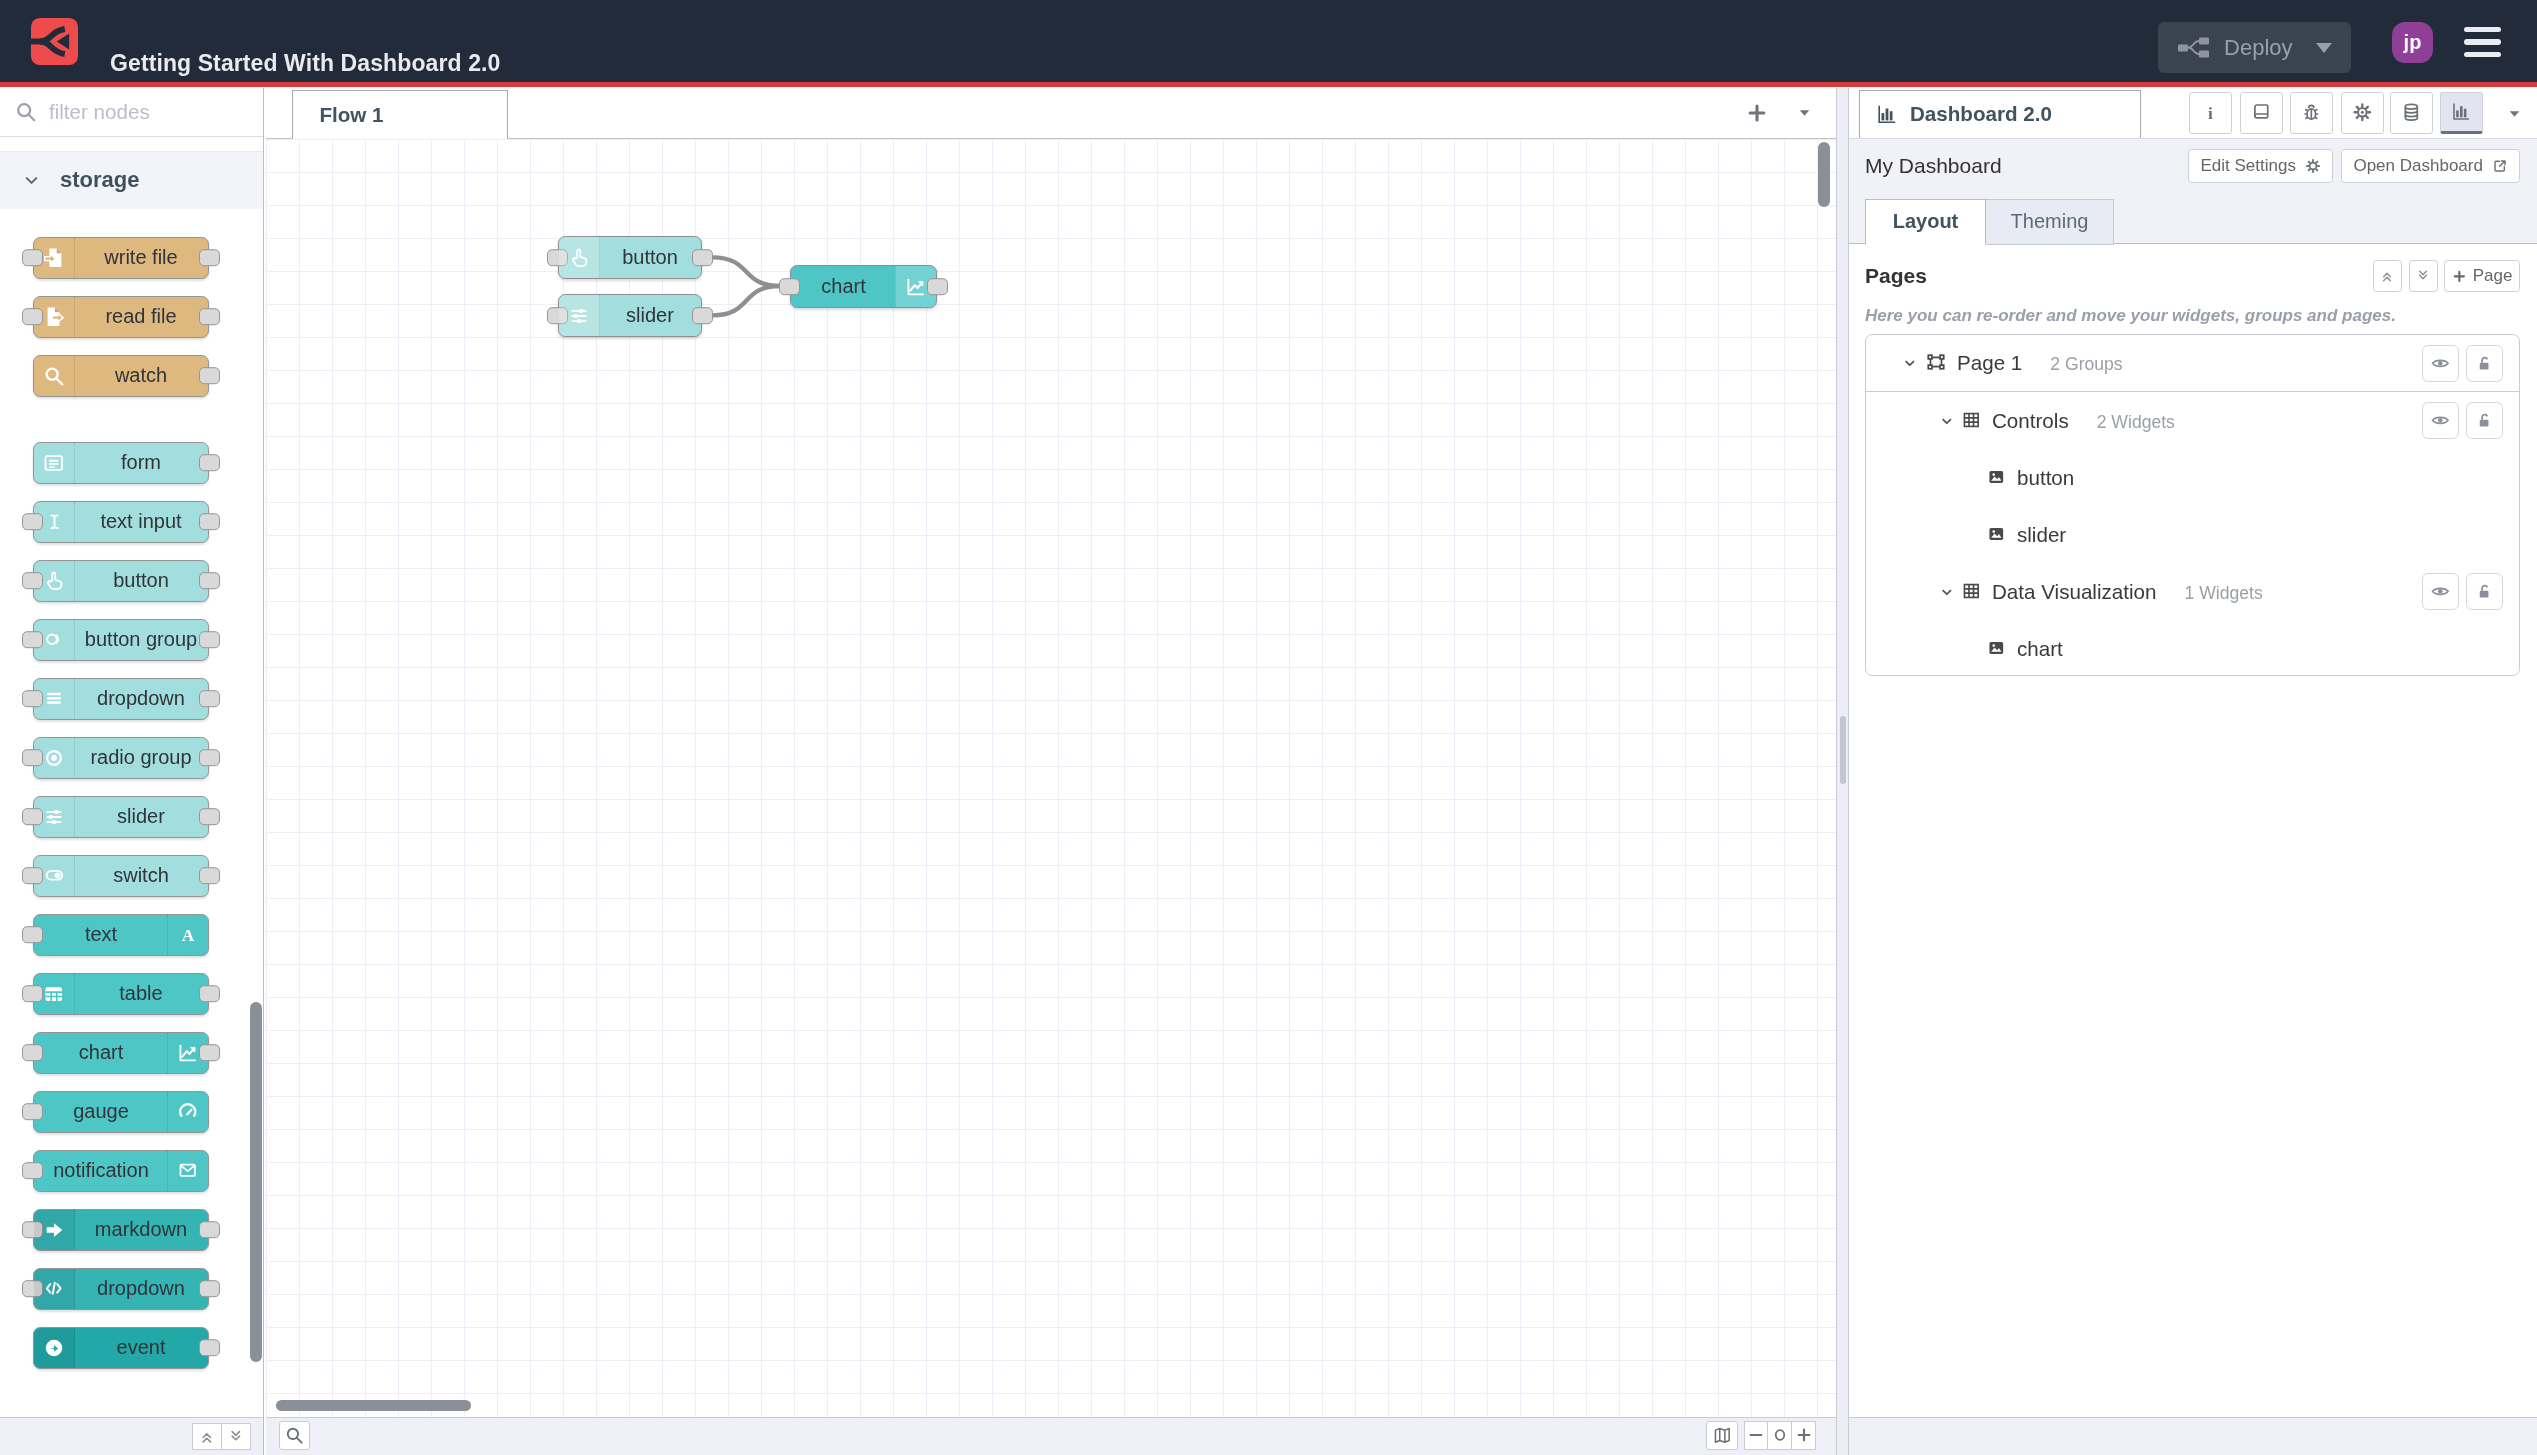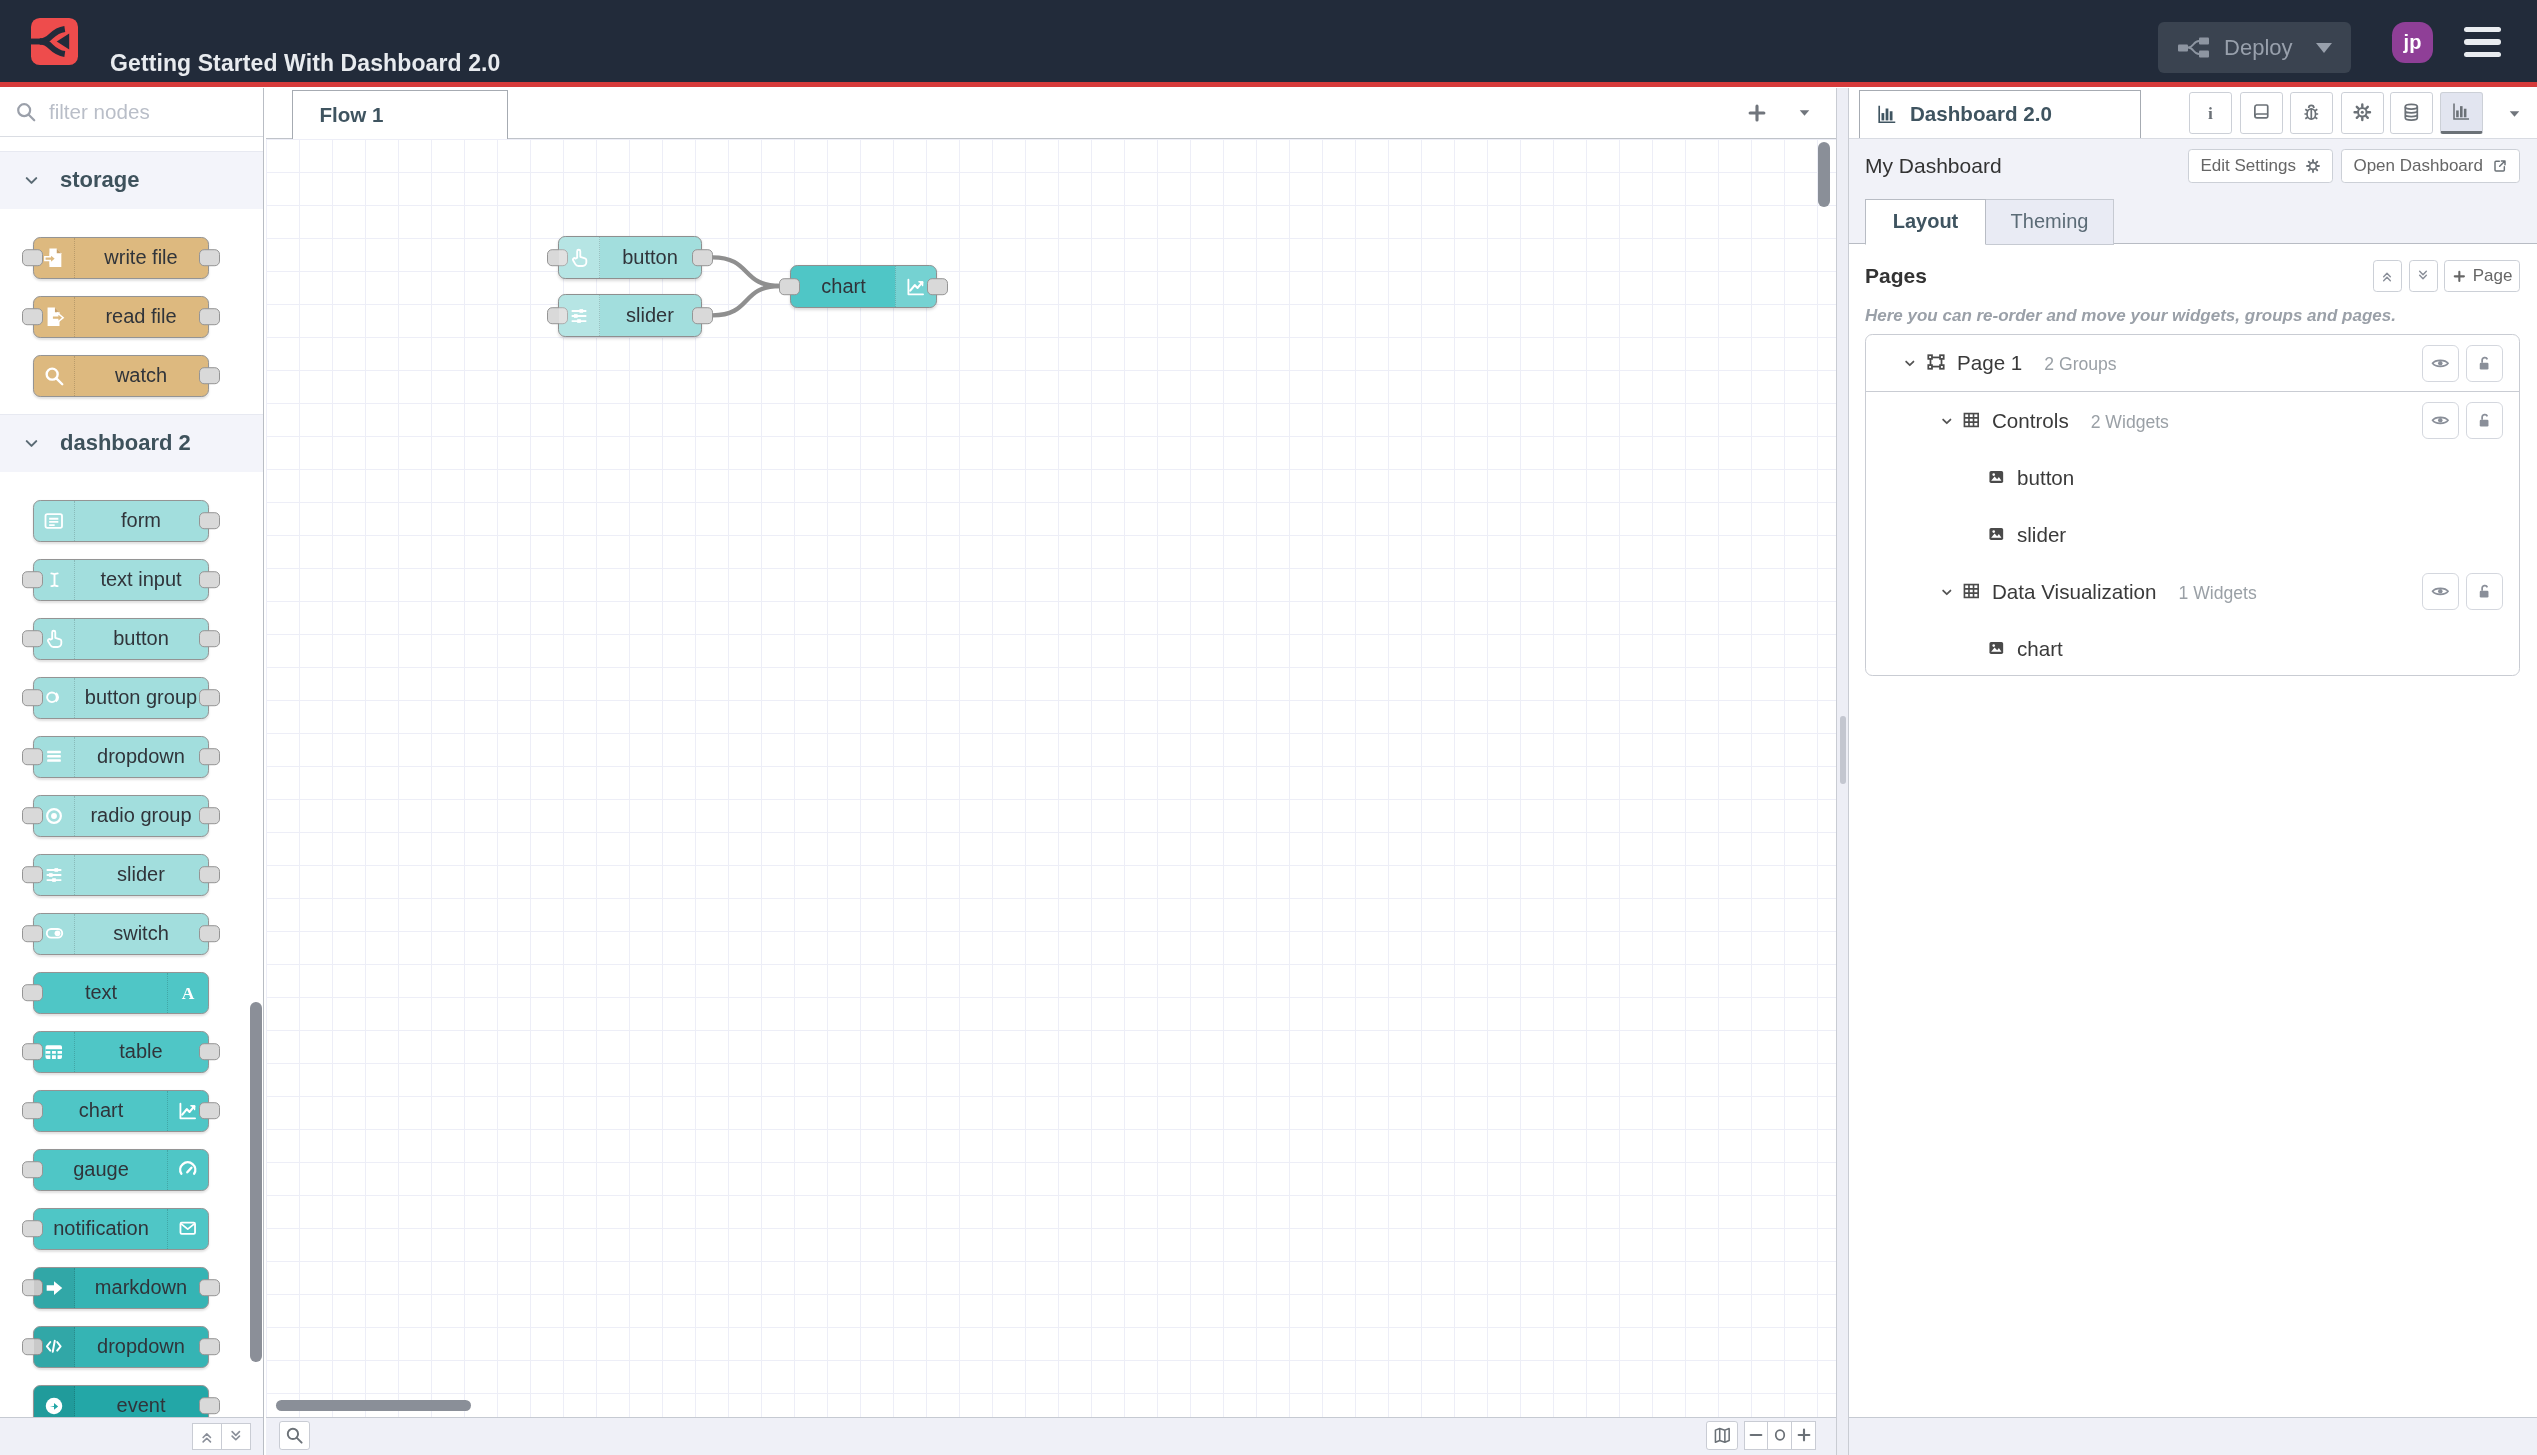"2 Groups" .t-badge { margin-left: 22px -> 28px }
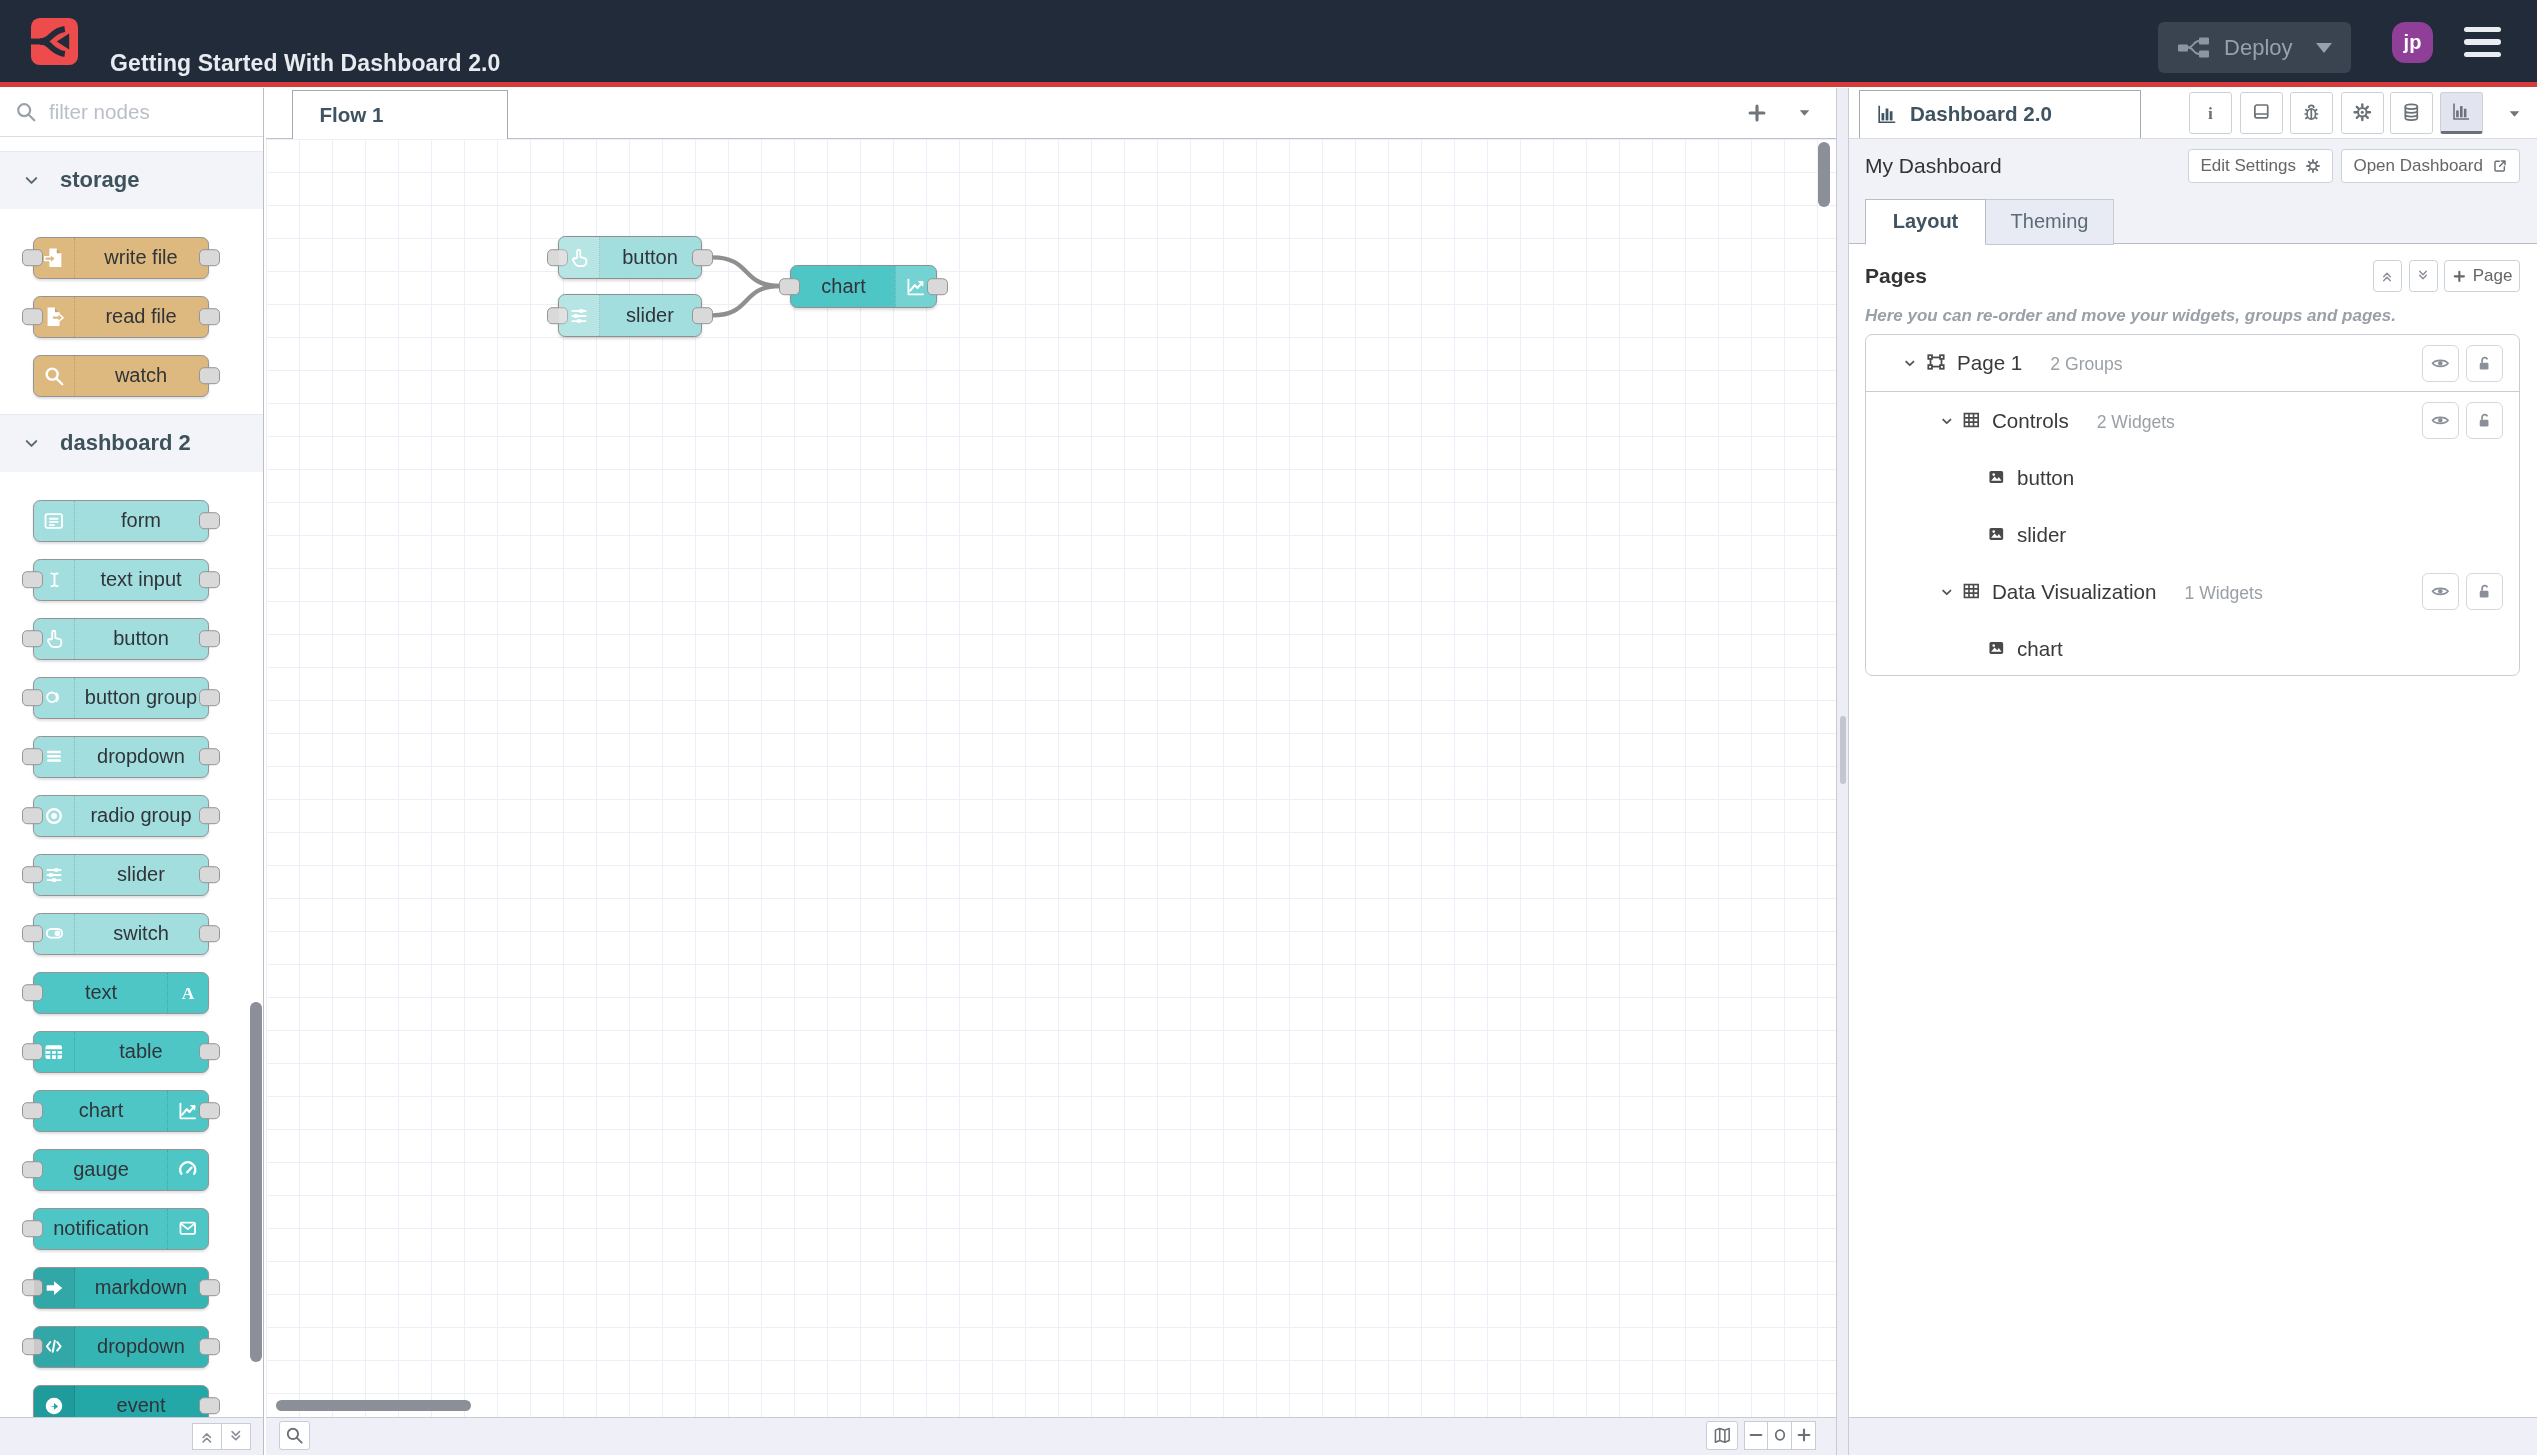"dashboard 2" div.p-cat { html: <div> <svg> <path></path> </svg> <span>dashboard 2</span> </div> -> none }
